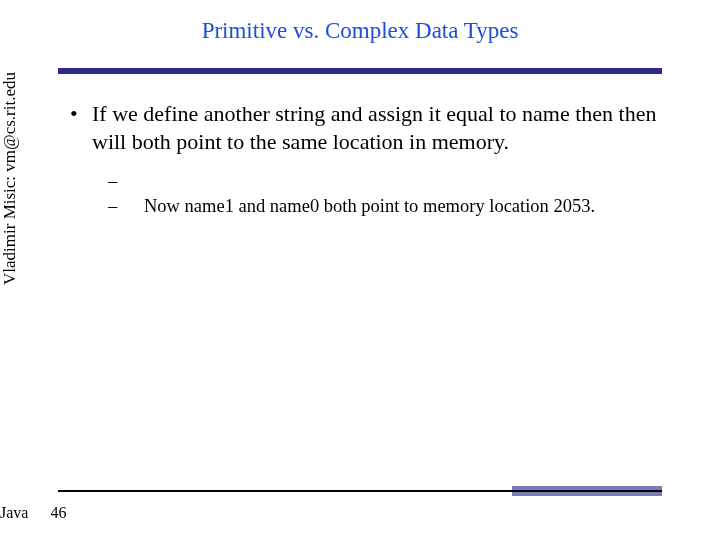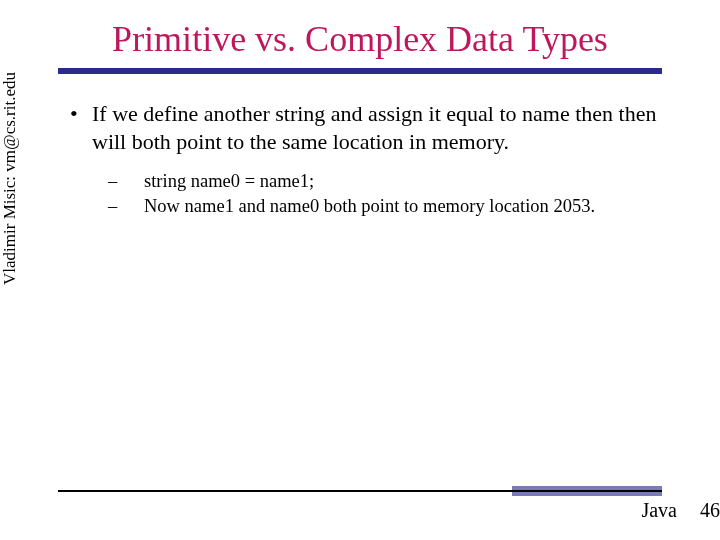"Primitive vs. Complex Data Types" .title { color: #be185d -> #1d4ed8; font-size: 36px -> 23px }
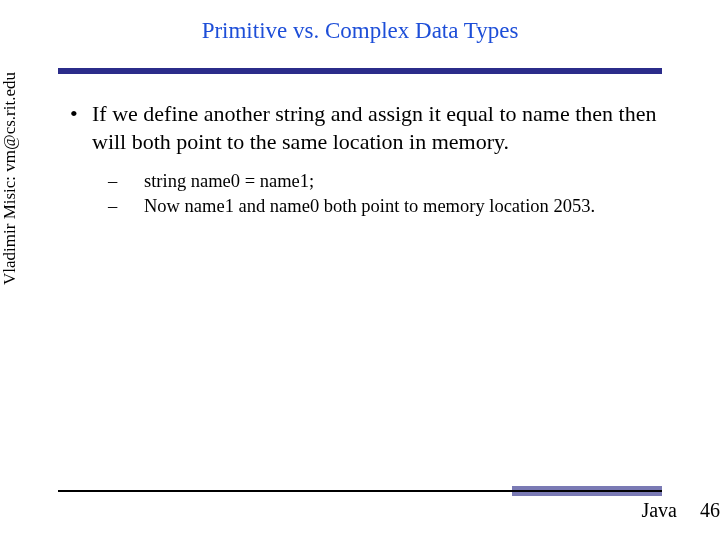"string name0 = name1;" div { html: <div>string name0 = name1;</div> -> none }
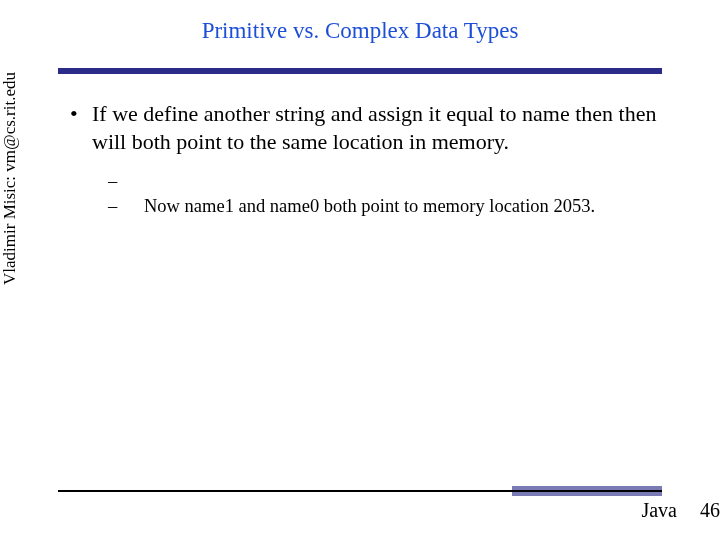"Java 46" .footer-text { font-size: 20px -> 16px; text-align: right -> left }
